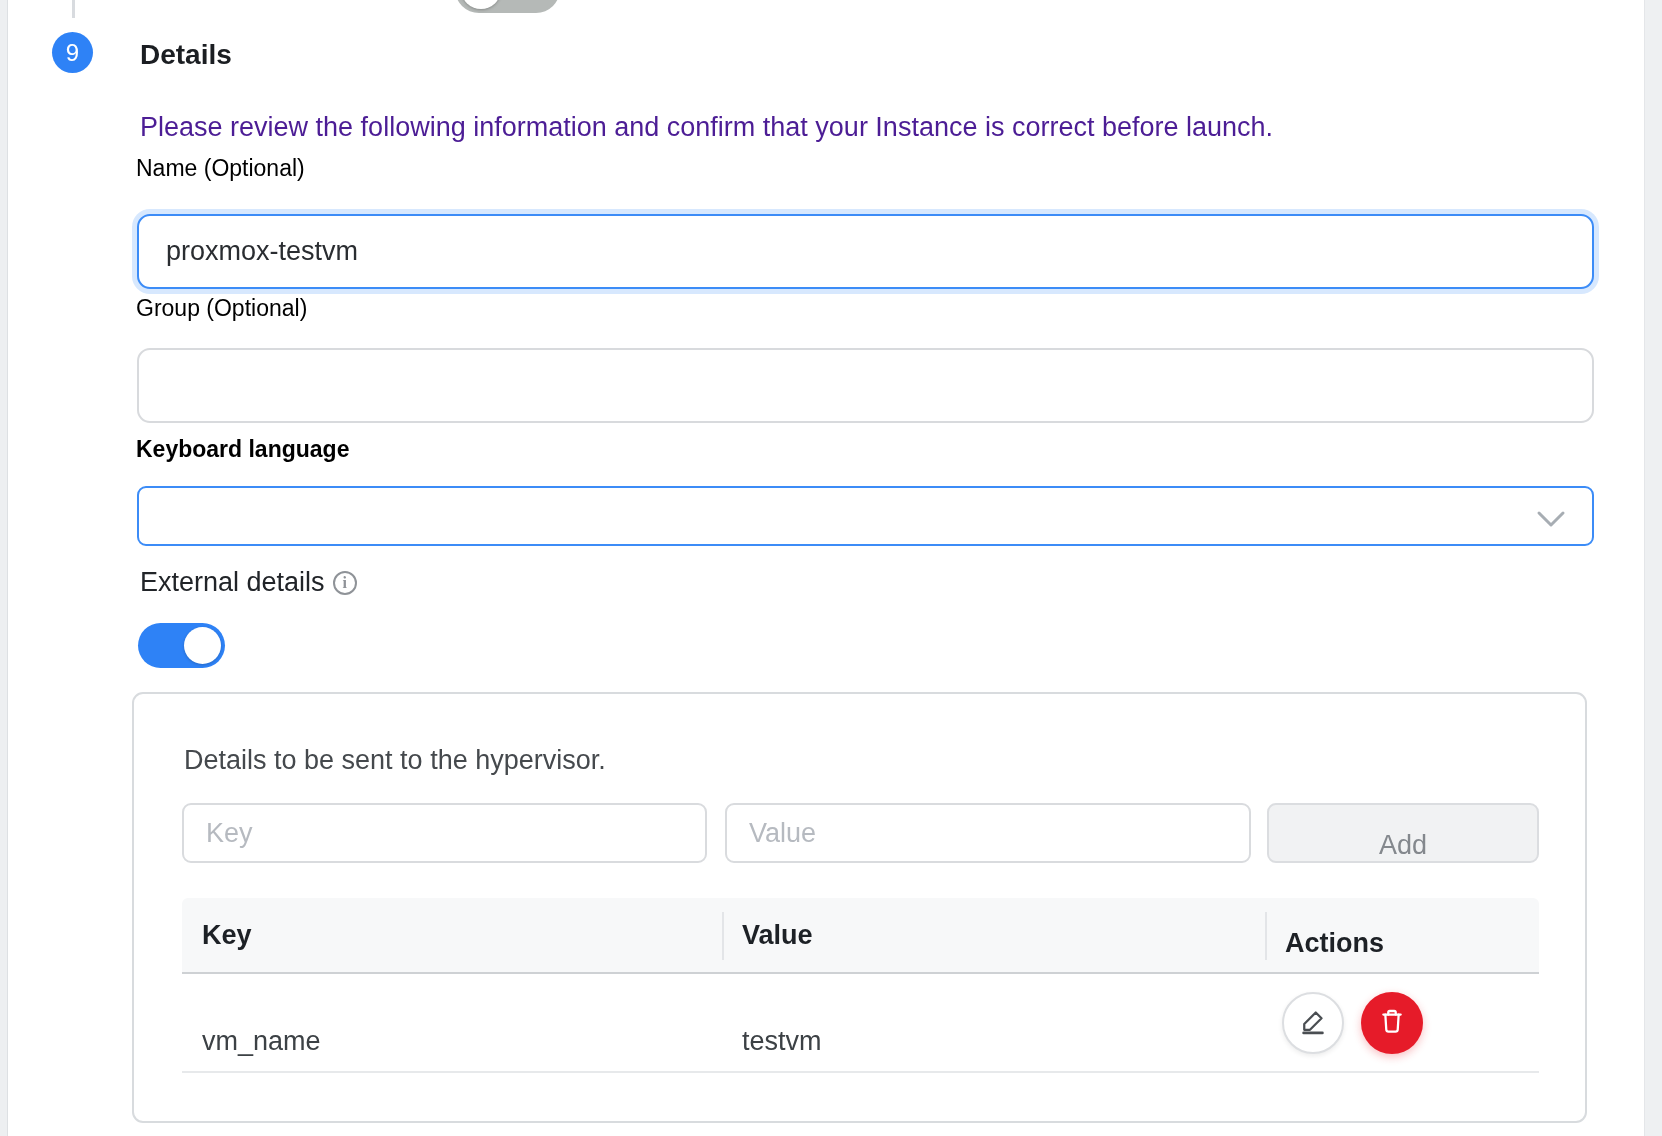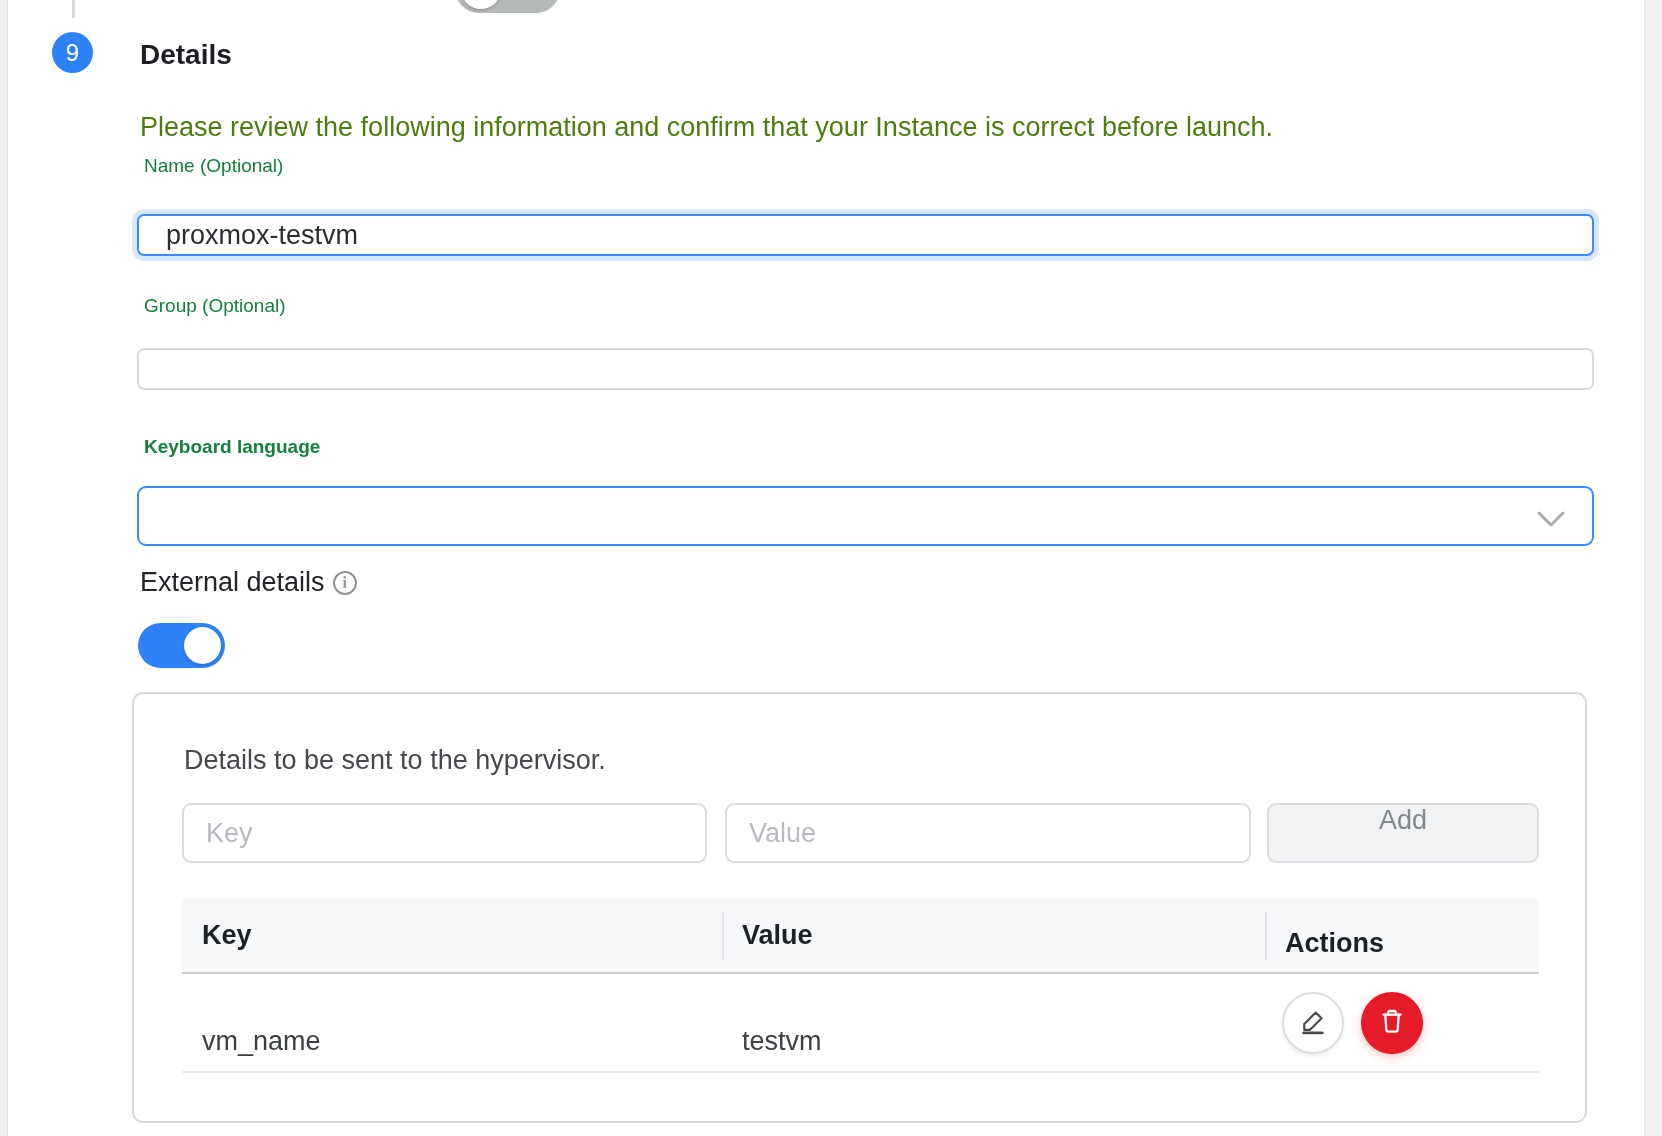"Please review the following information" .intro { color: #4d7c0f -> #4c1d95 }
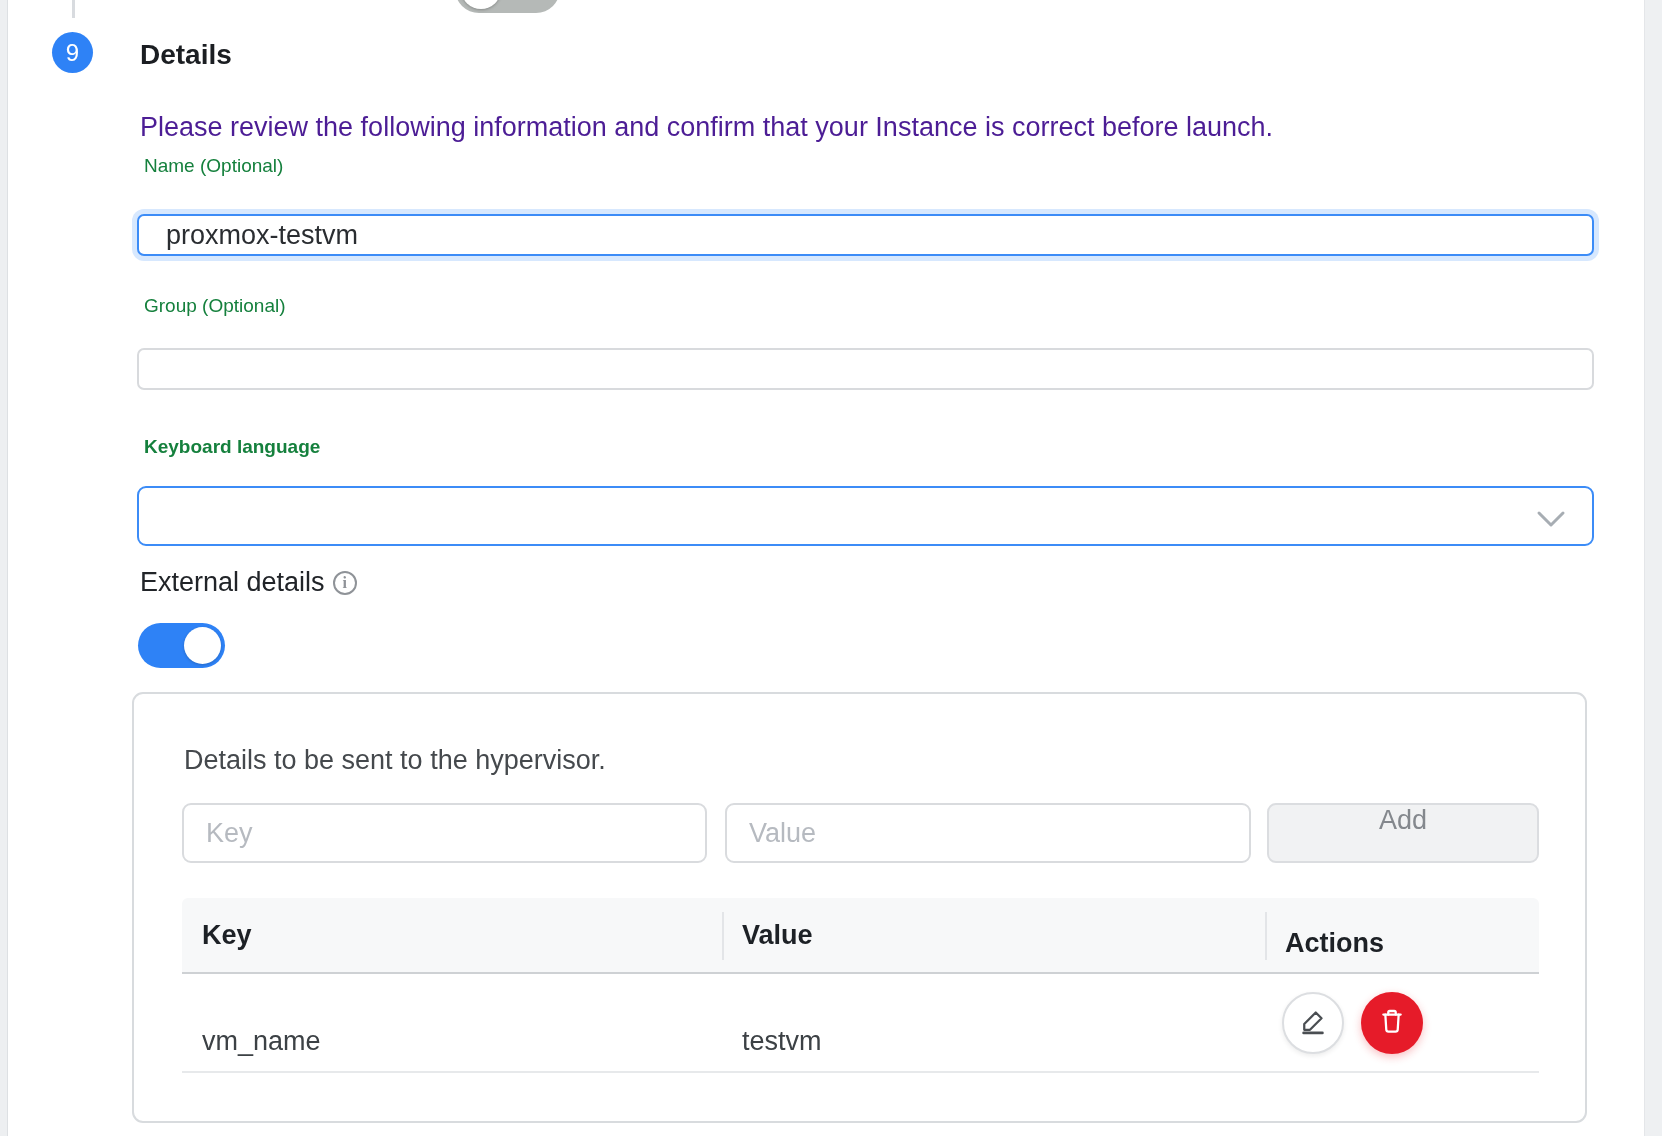"Name (Optional)" .field-label { color: #15803d -> #000000; font-size: 19px -> 23px; left: 144px -> 136px }
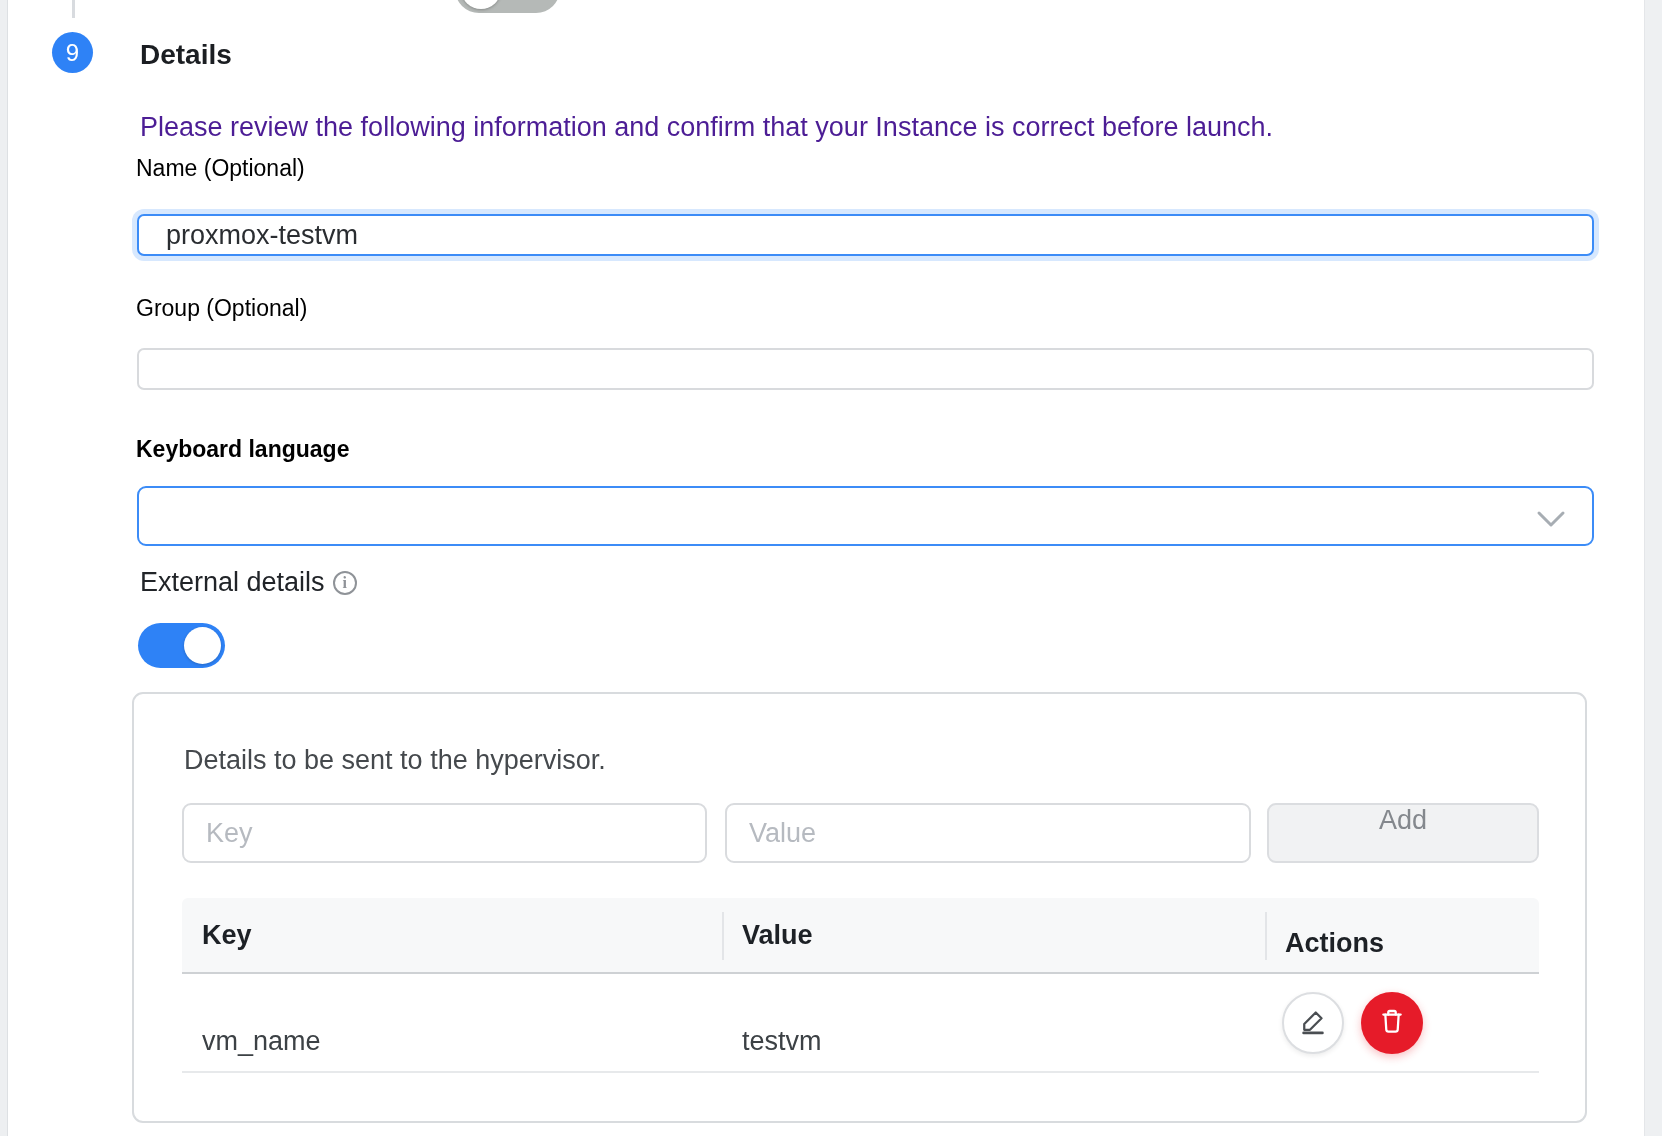"proxmox-testvm" .text-input { border-radius: 7px -> 13px; height: 42px -> 75px }
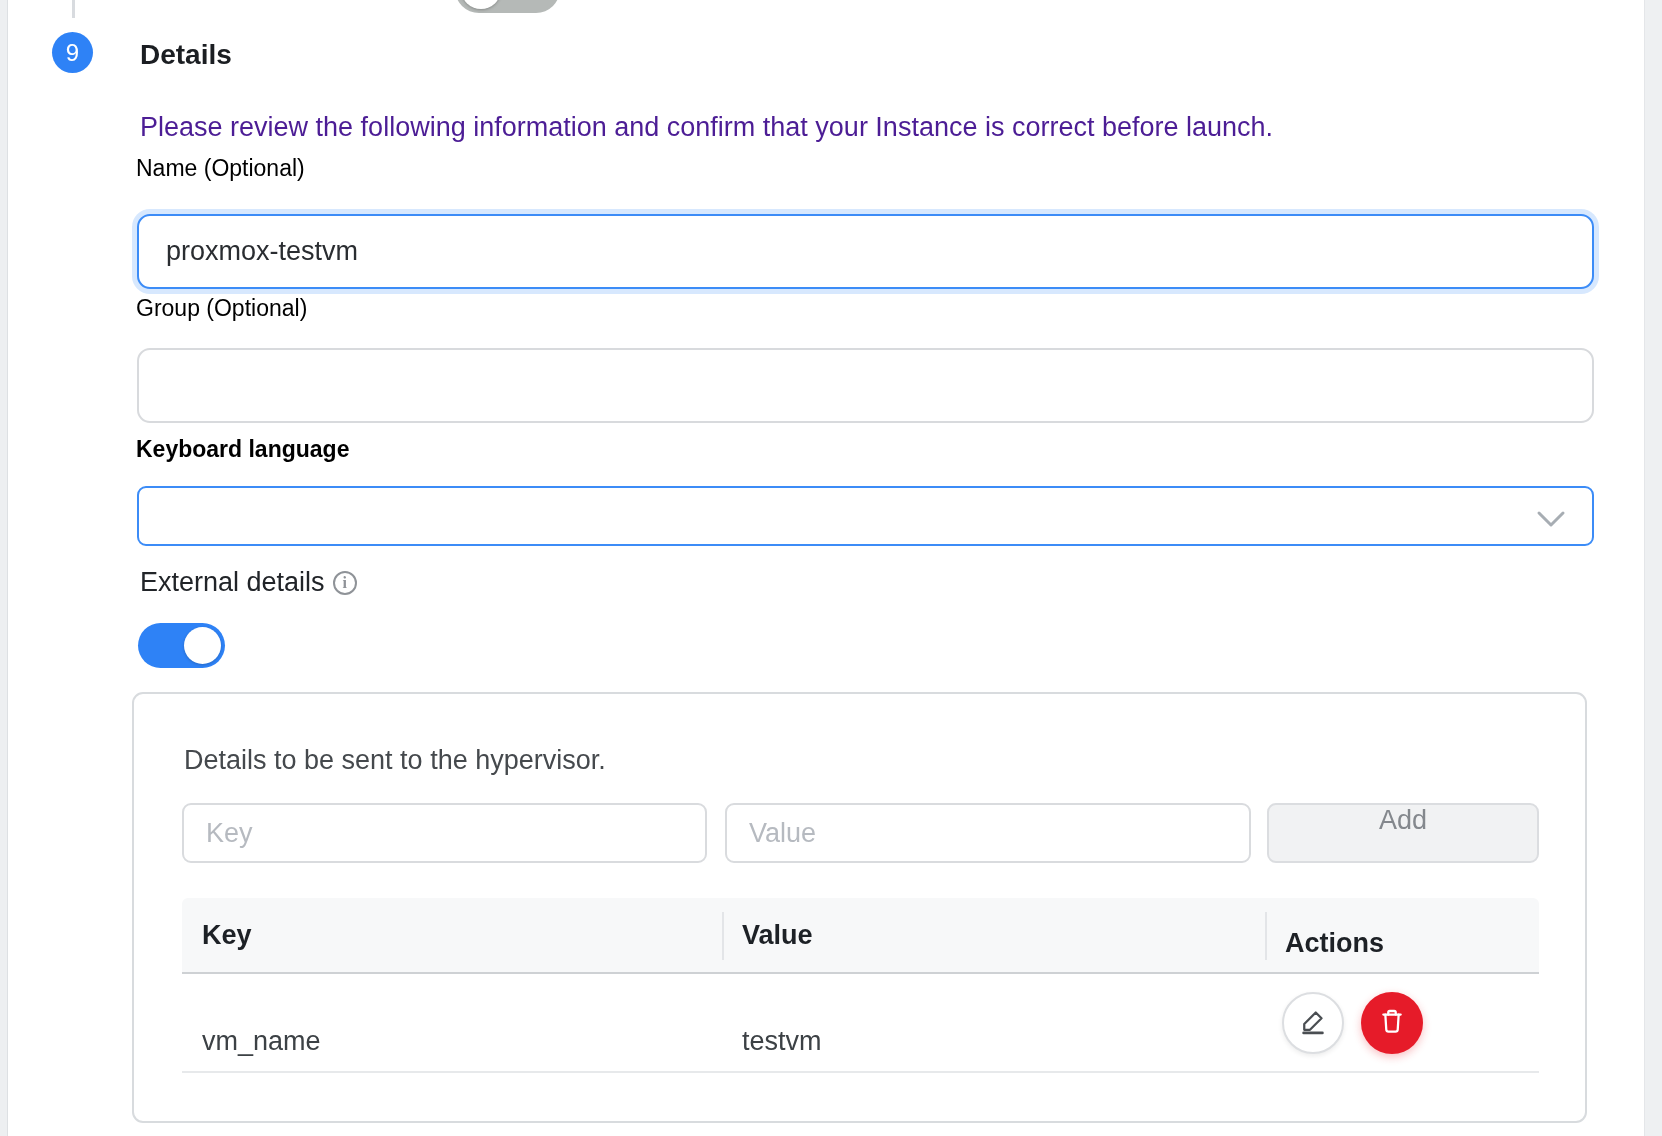"Add" .add-btn { align-items: flex-start -> flex-end }
